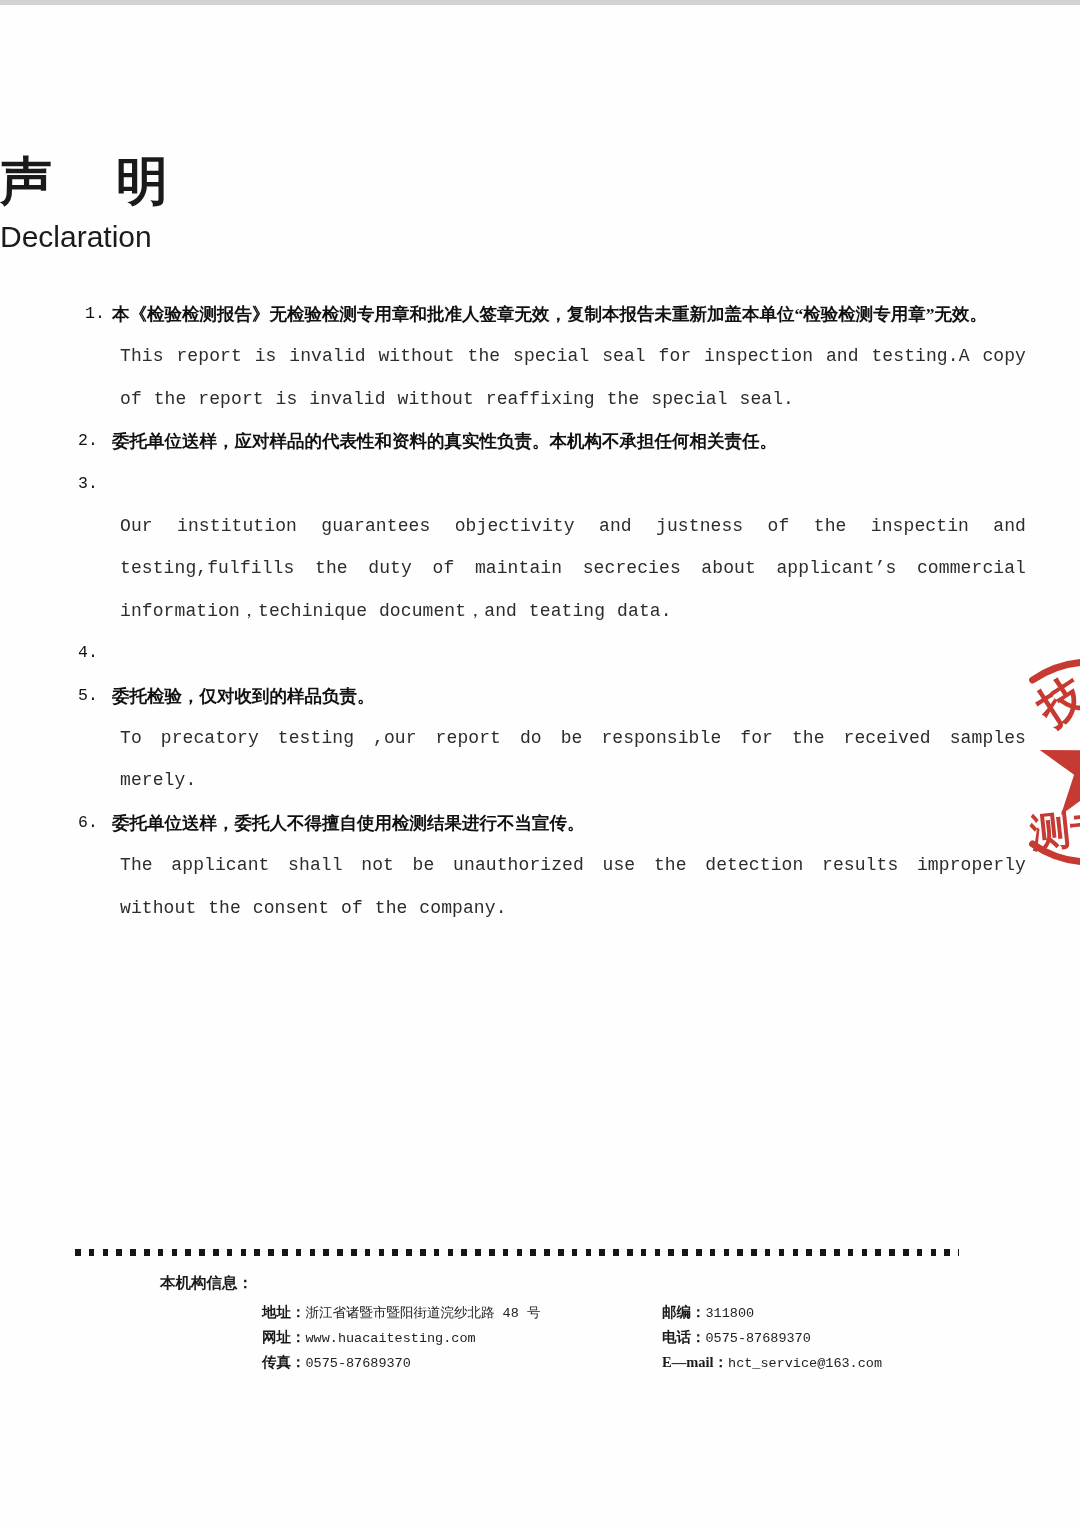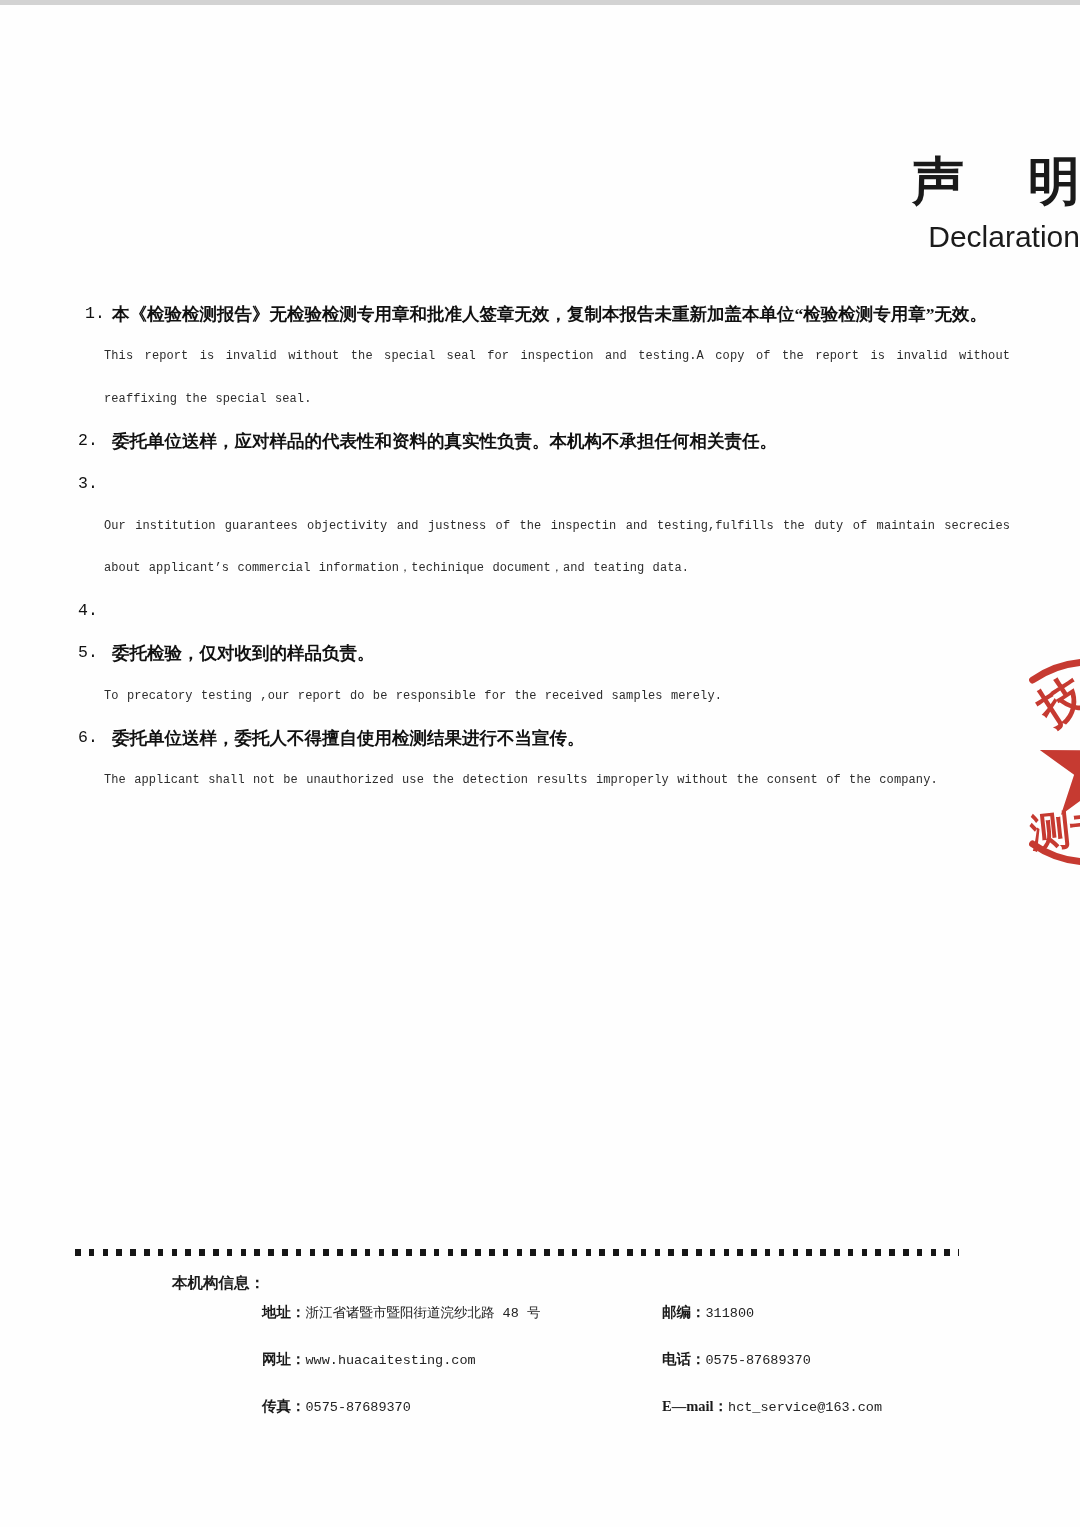"声 明" .title-block { text-align: right -> left }
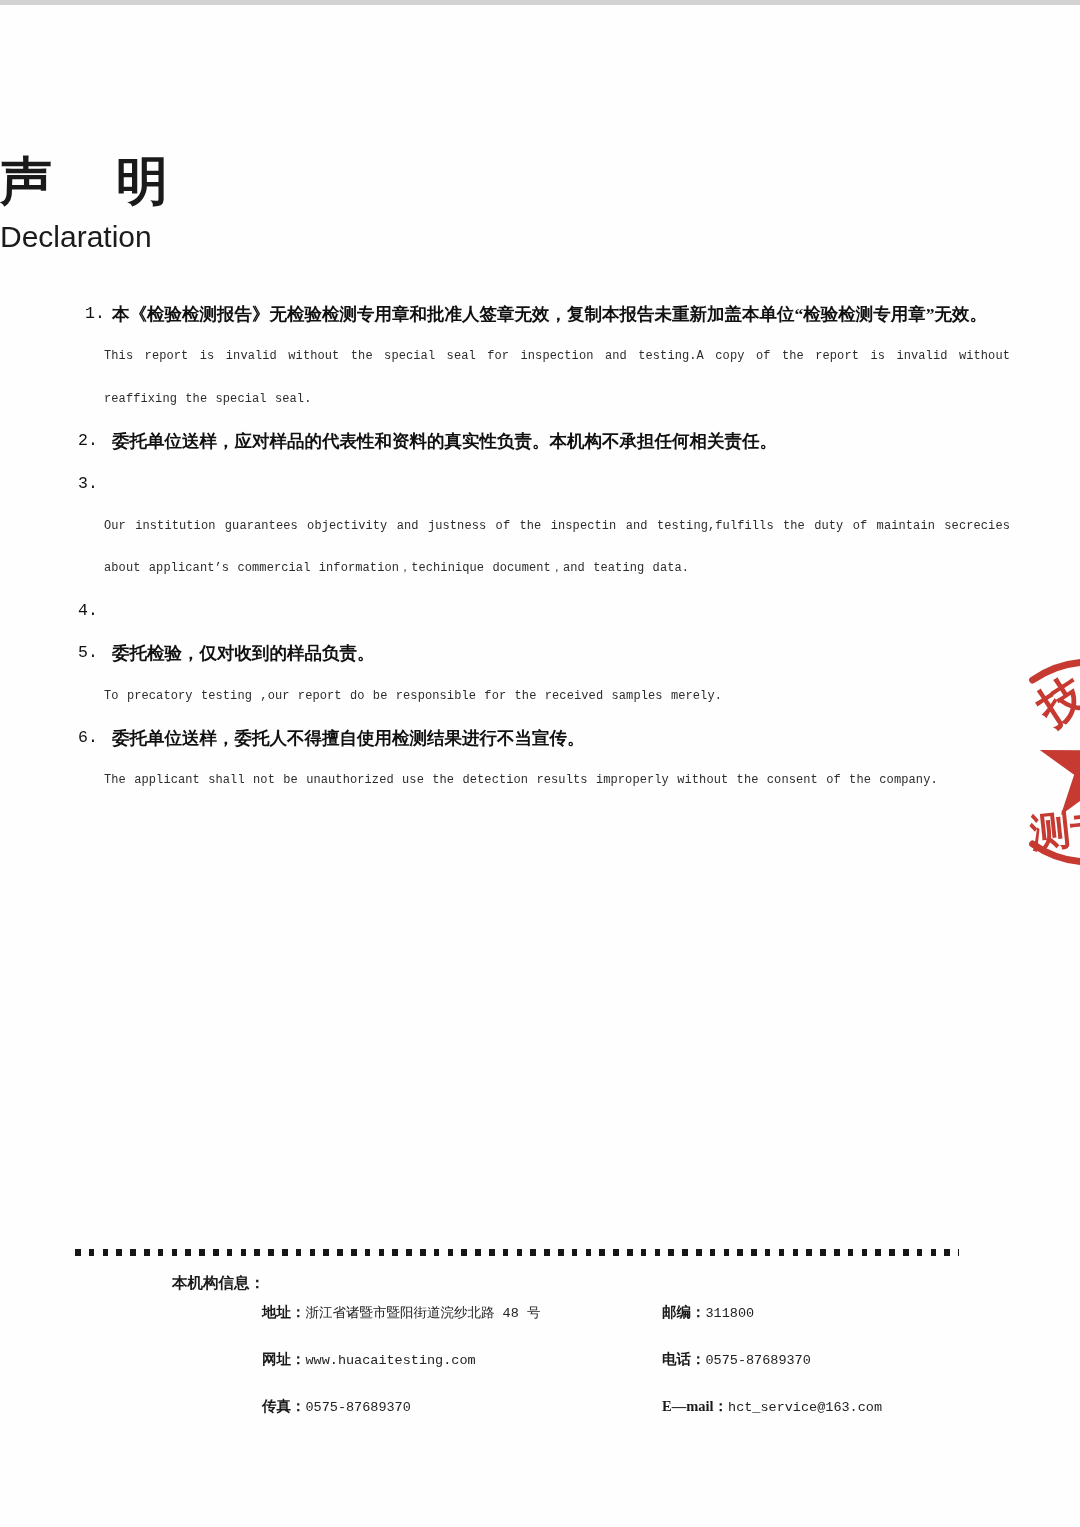"This report is invalid without" .item-en { font-size: 12px -> 18px; margin-left: 26px -> 42px }
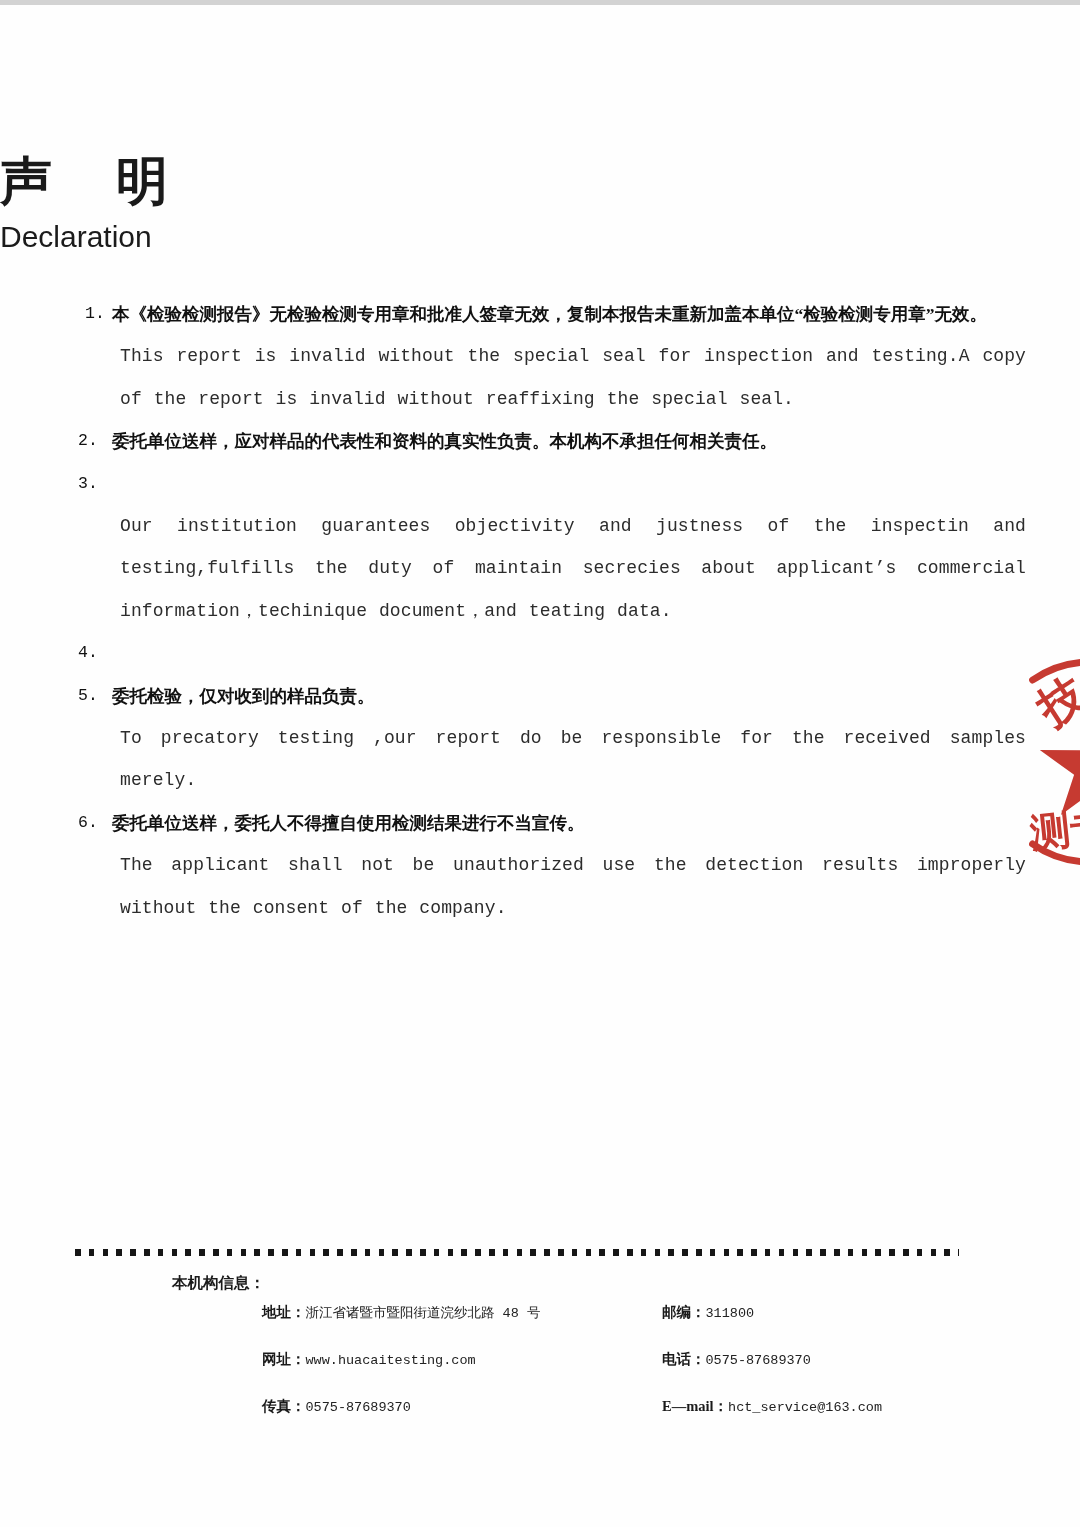"本机构信息：" .org-label { left: 172px -> 160px }
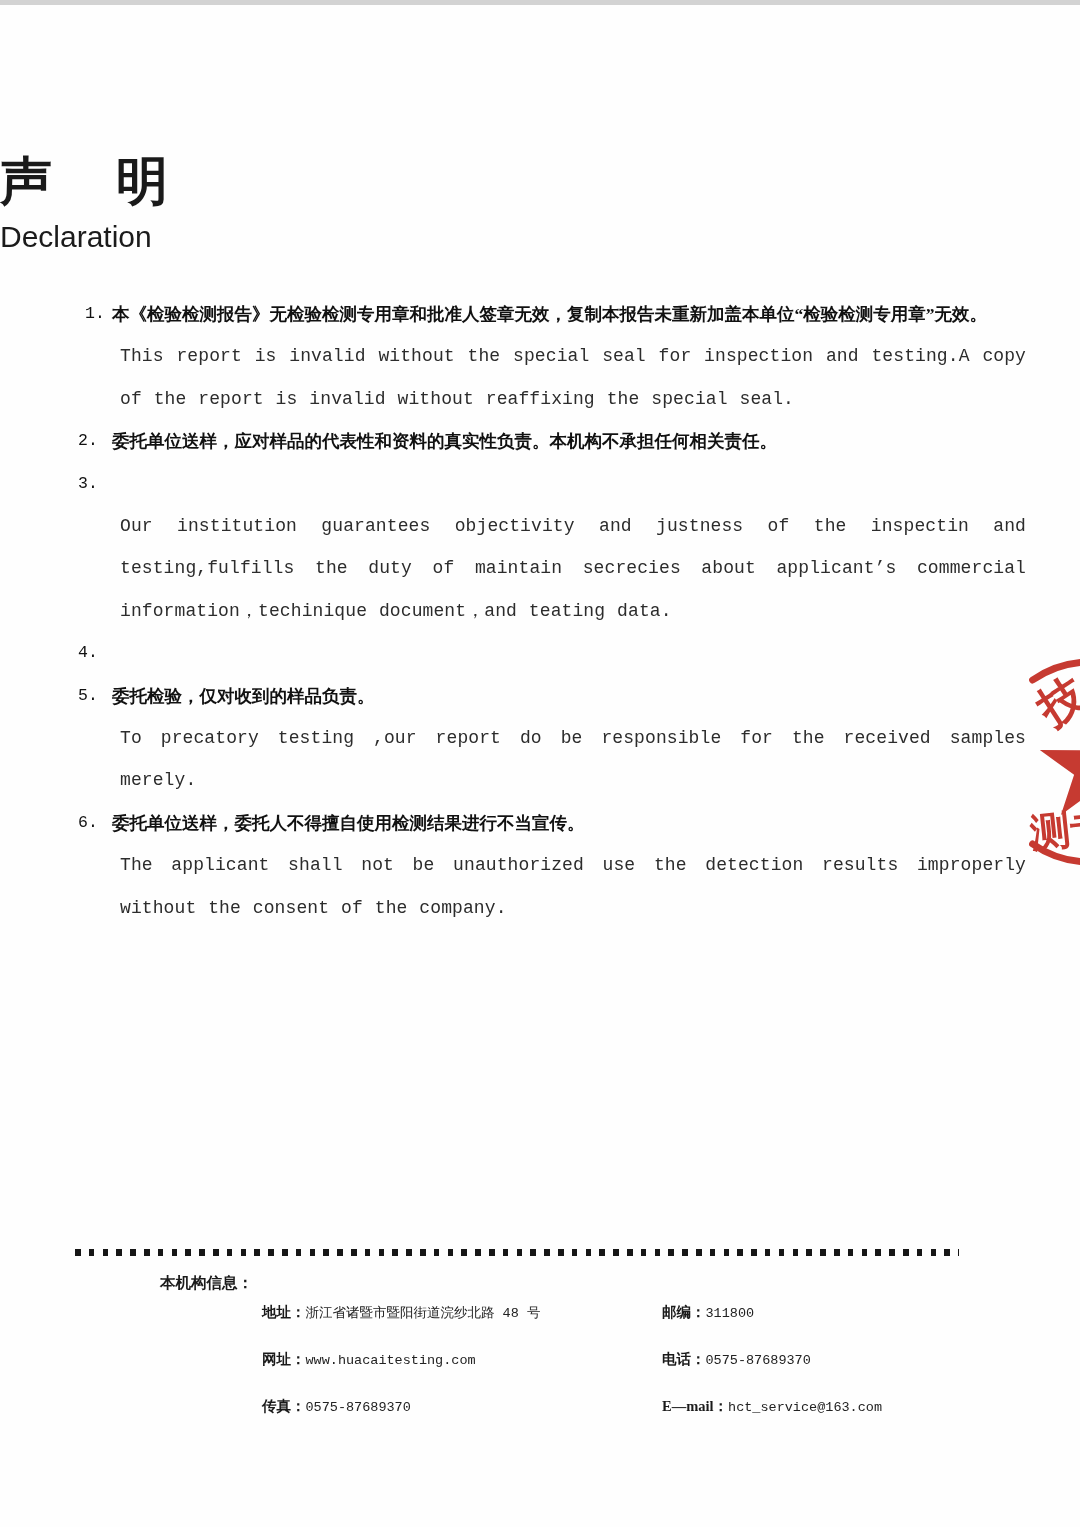"地址：浙江省诸暨市暨阳街道浣纱北路 48 号" .info-grid { row-gap: 25px -> 3px }
